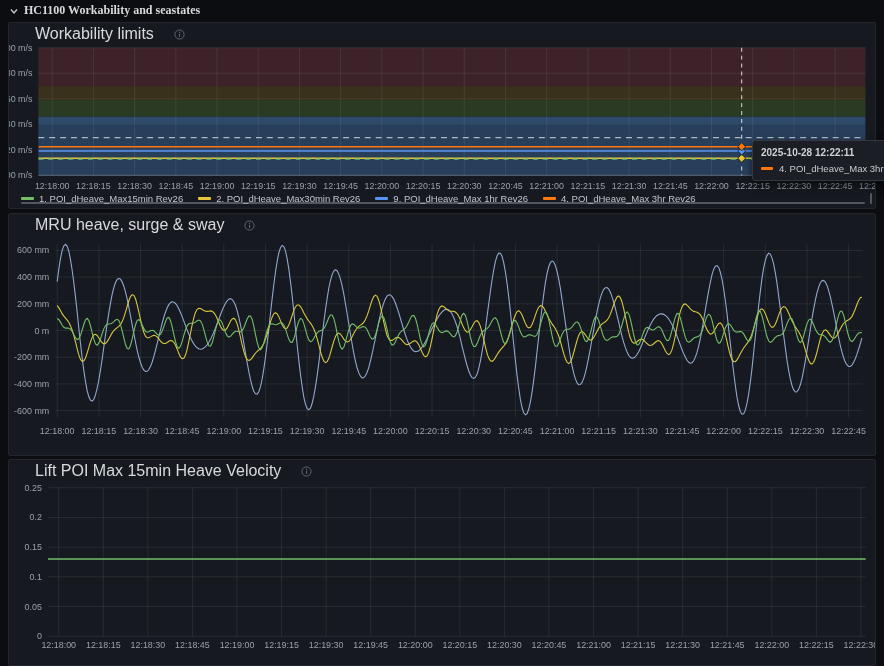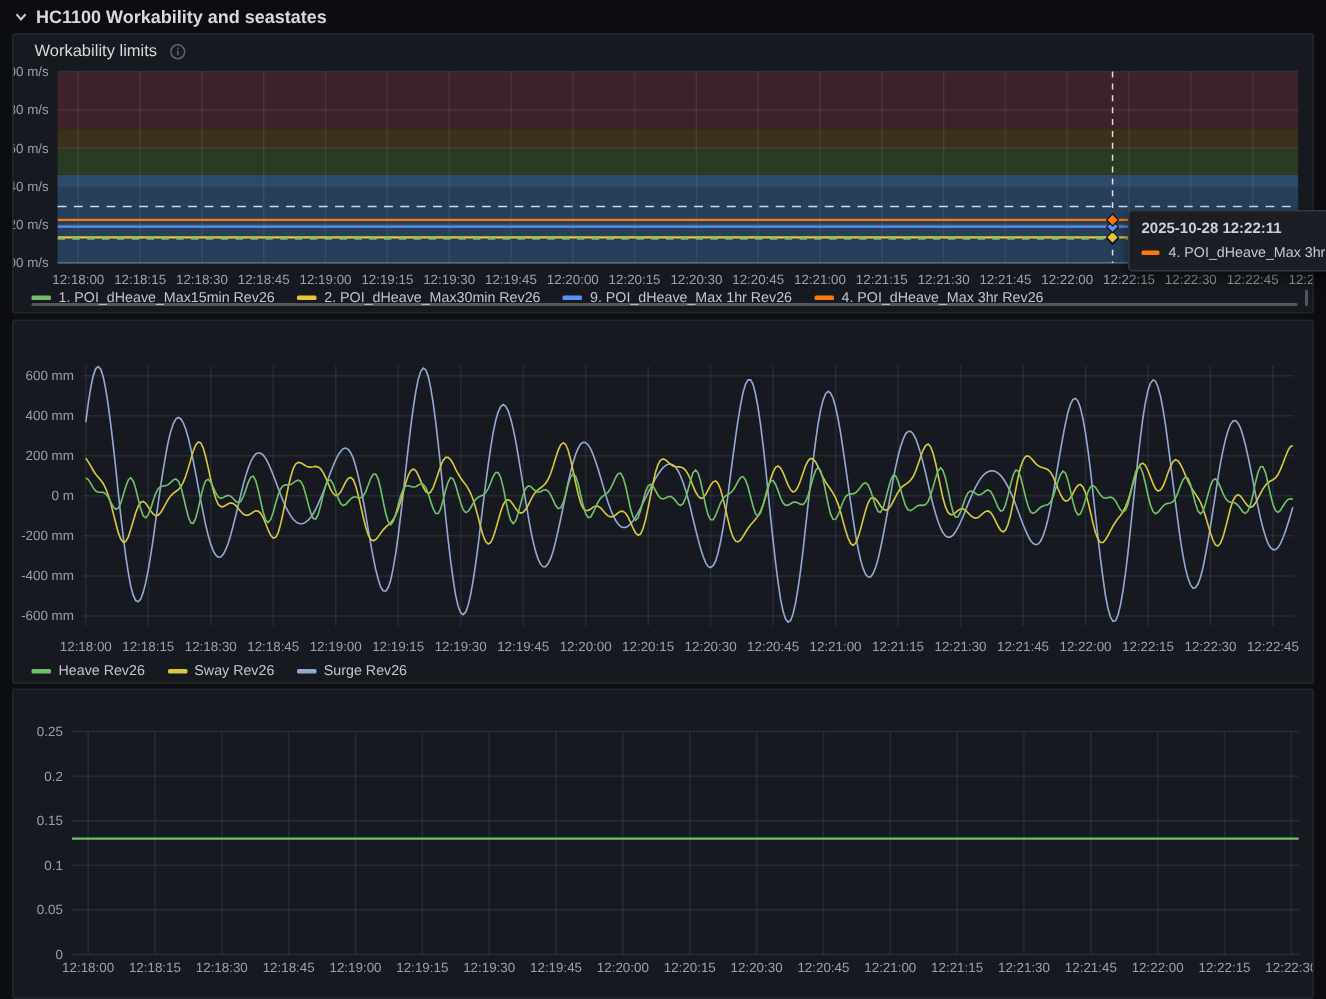"HC1100 Workability and seastates" .row-header { font-family: none -> Liberation Serif, serif }
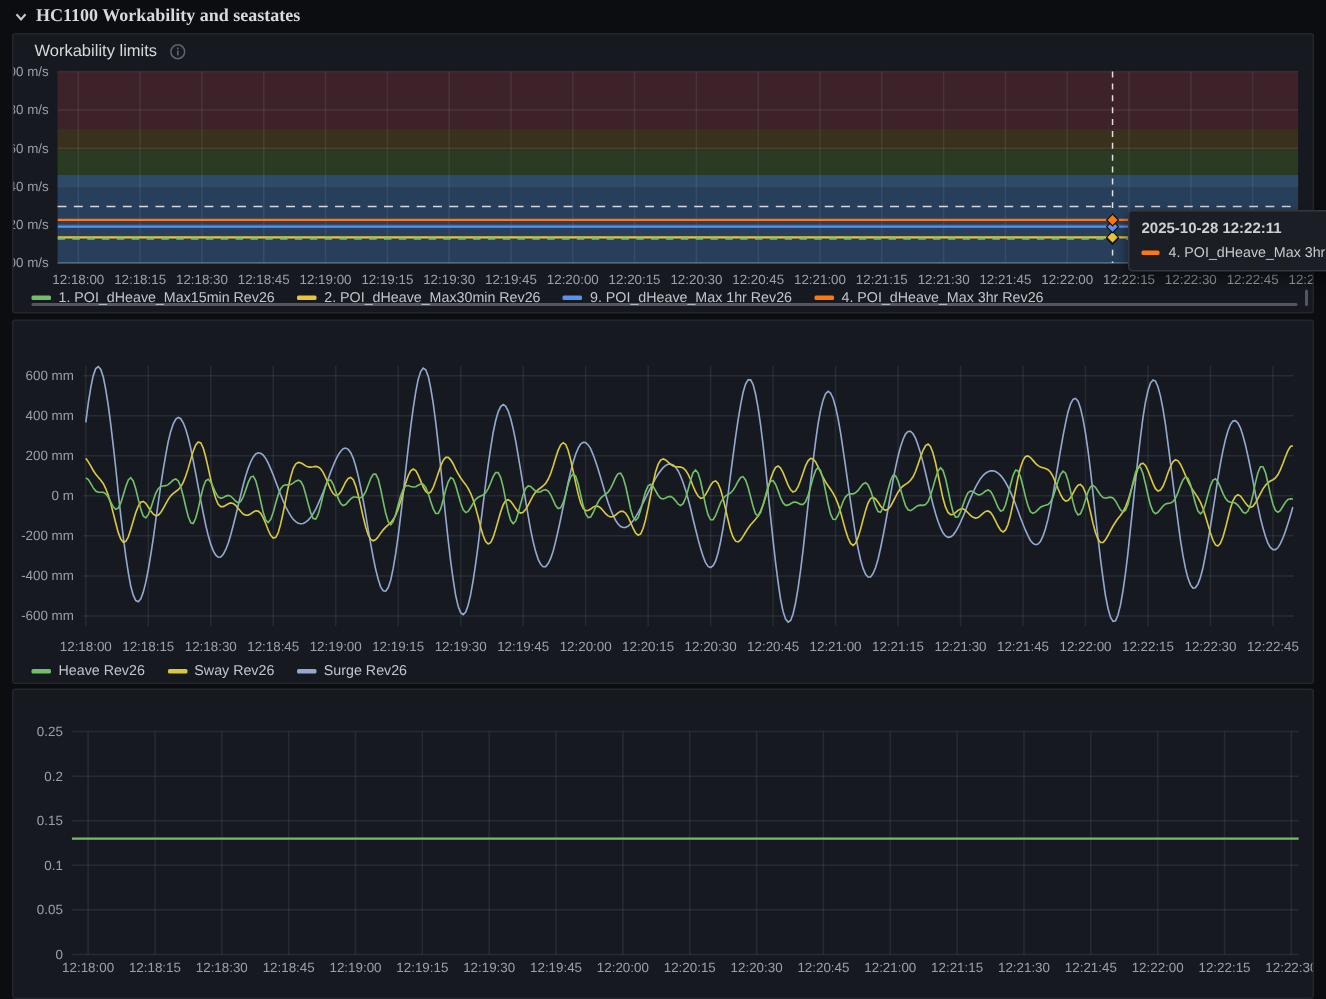"Workability limits" .panel-title { font-size: 11px -> 16px; margin: 2px -> 14px }
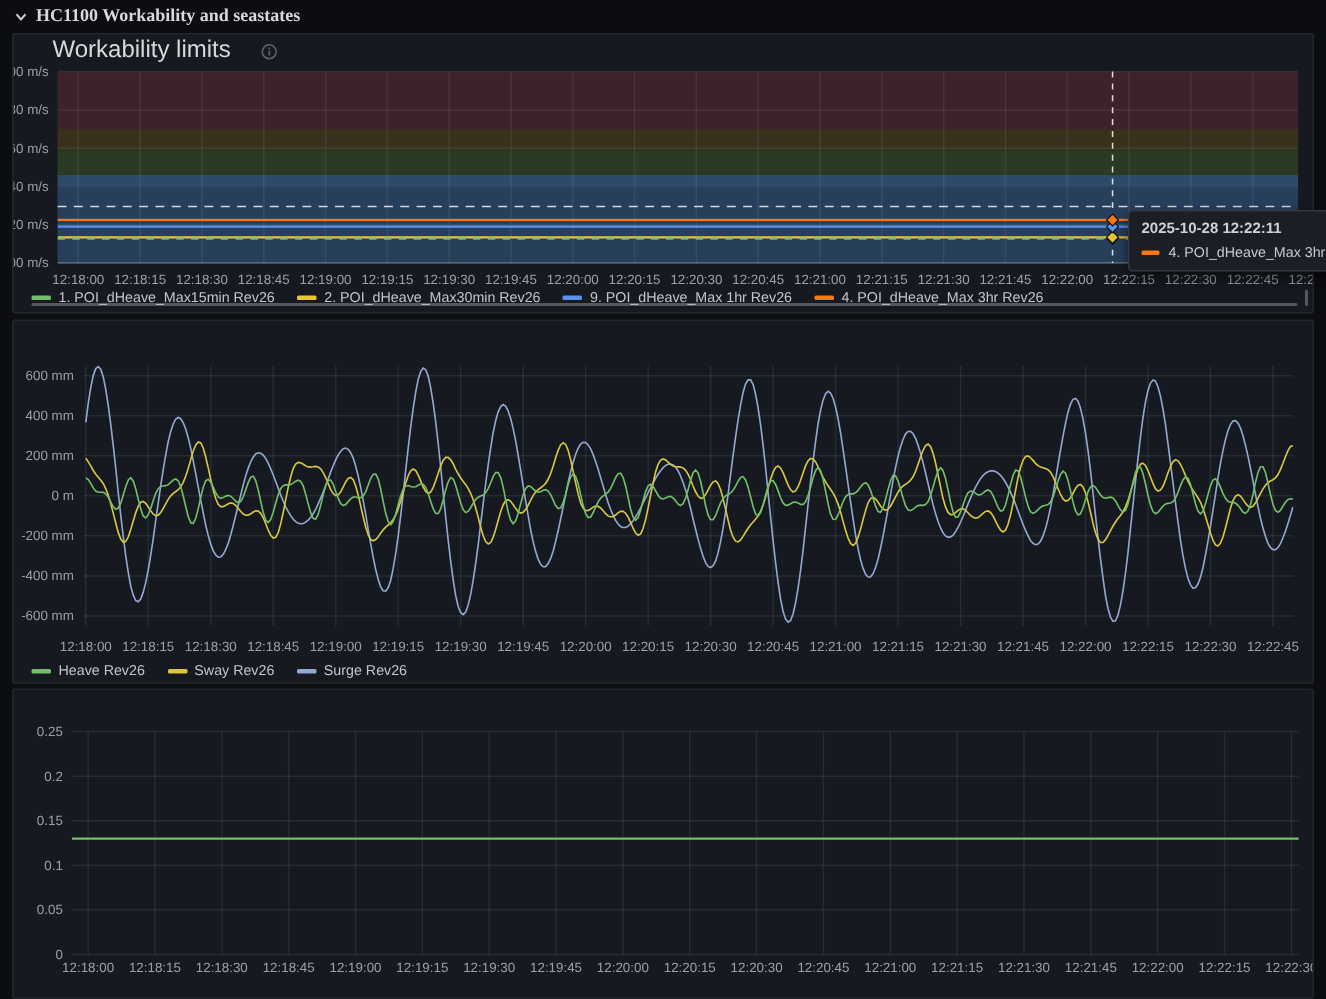"MRU heave, surge & sway" div.panel-header { html: none -> <div> <h2>MRU heave, surge &amp; sway</h2> <span> <svg> <circle></circle> <rect></rect> <rect></rect> </svg> </span> </div> }
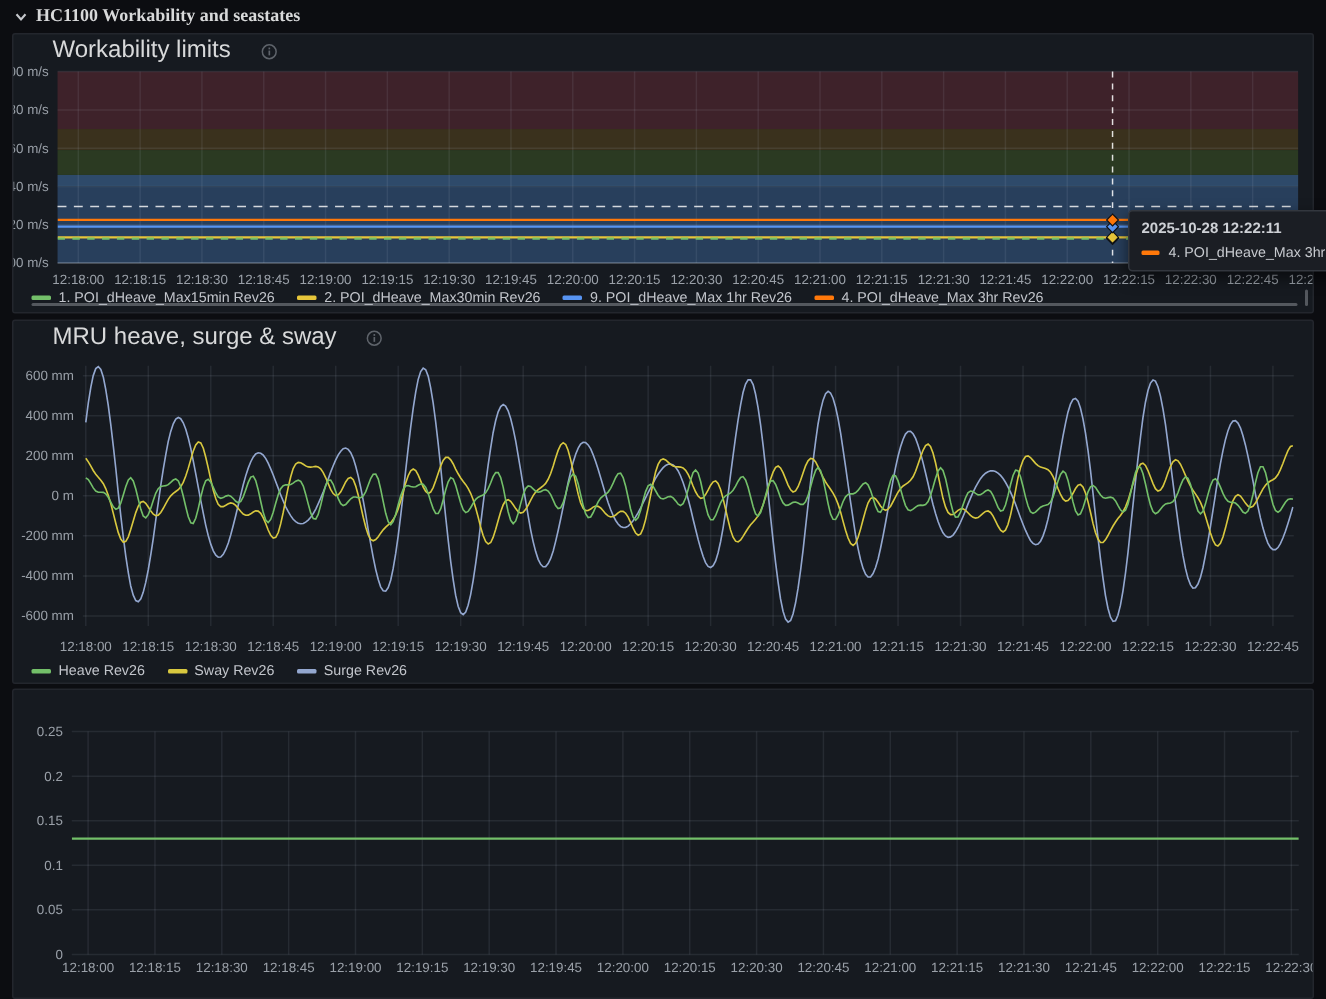"Heave Rev26" div.legend { html: <div> <span> <i></i> <span>Heave Rev26</span> </span> <span> <i></i> <span>Sway Rev26</span> </span> <span> <i></i> <span>Surge Rev26</span> </span> </div> -> none }
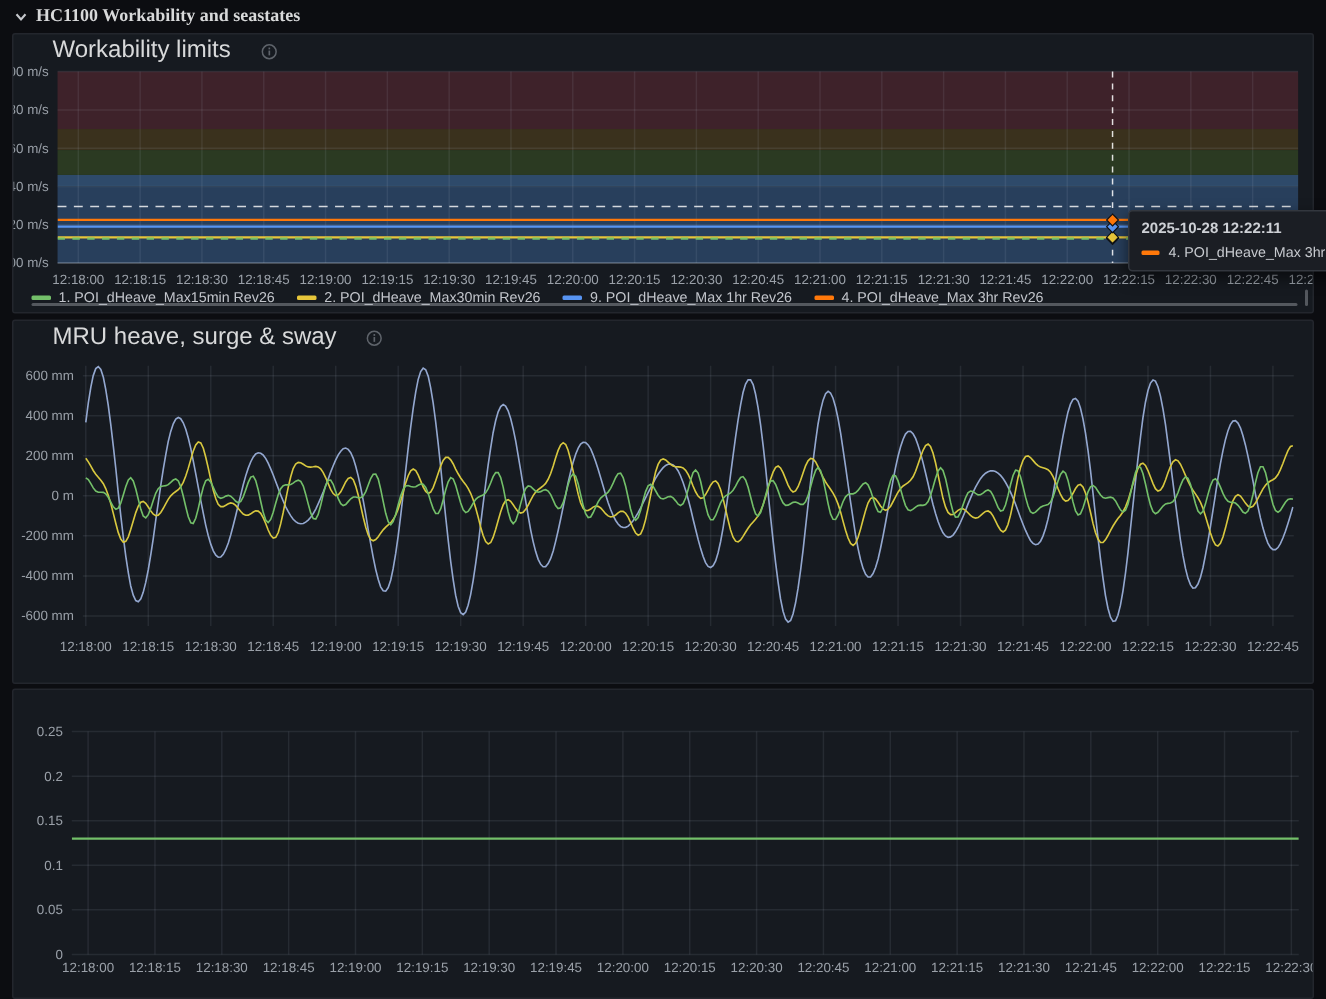"Lift POI Max 15min Heave" div.panel-header { html: none -> <div> <h2>Lift POI Max 15min Heave Velocity</h2> <span> <svg> <circle></circle> <rect></rect> <rect></rect> </svg> </span> </div> }
